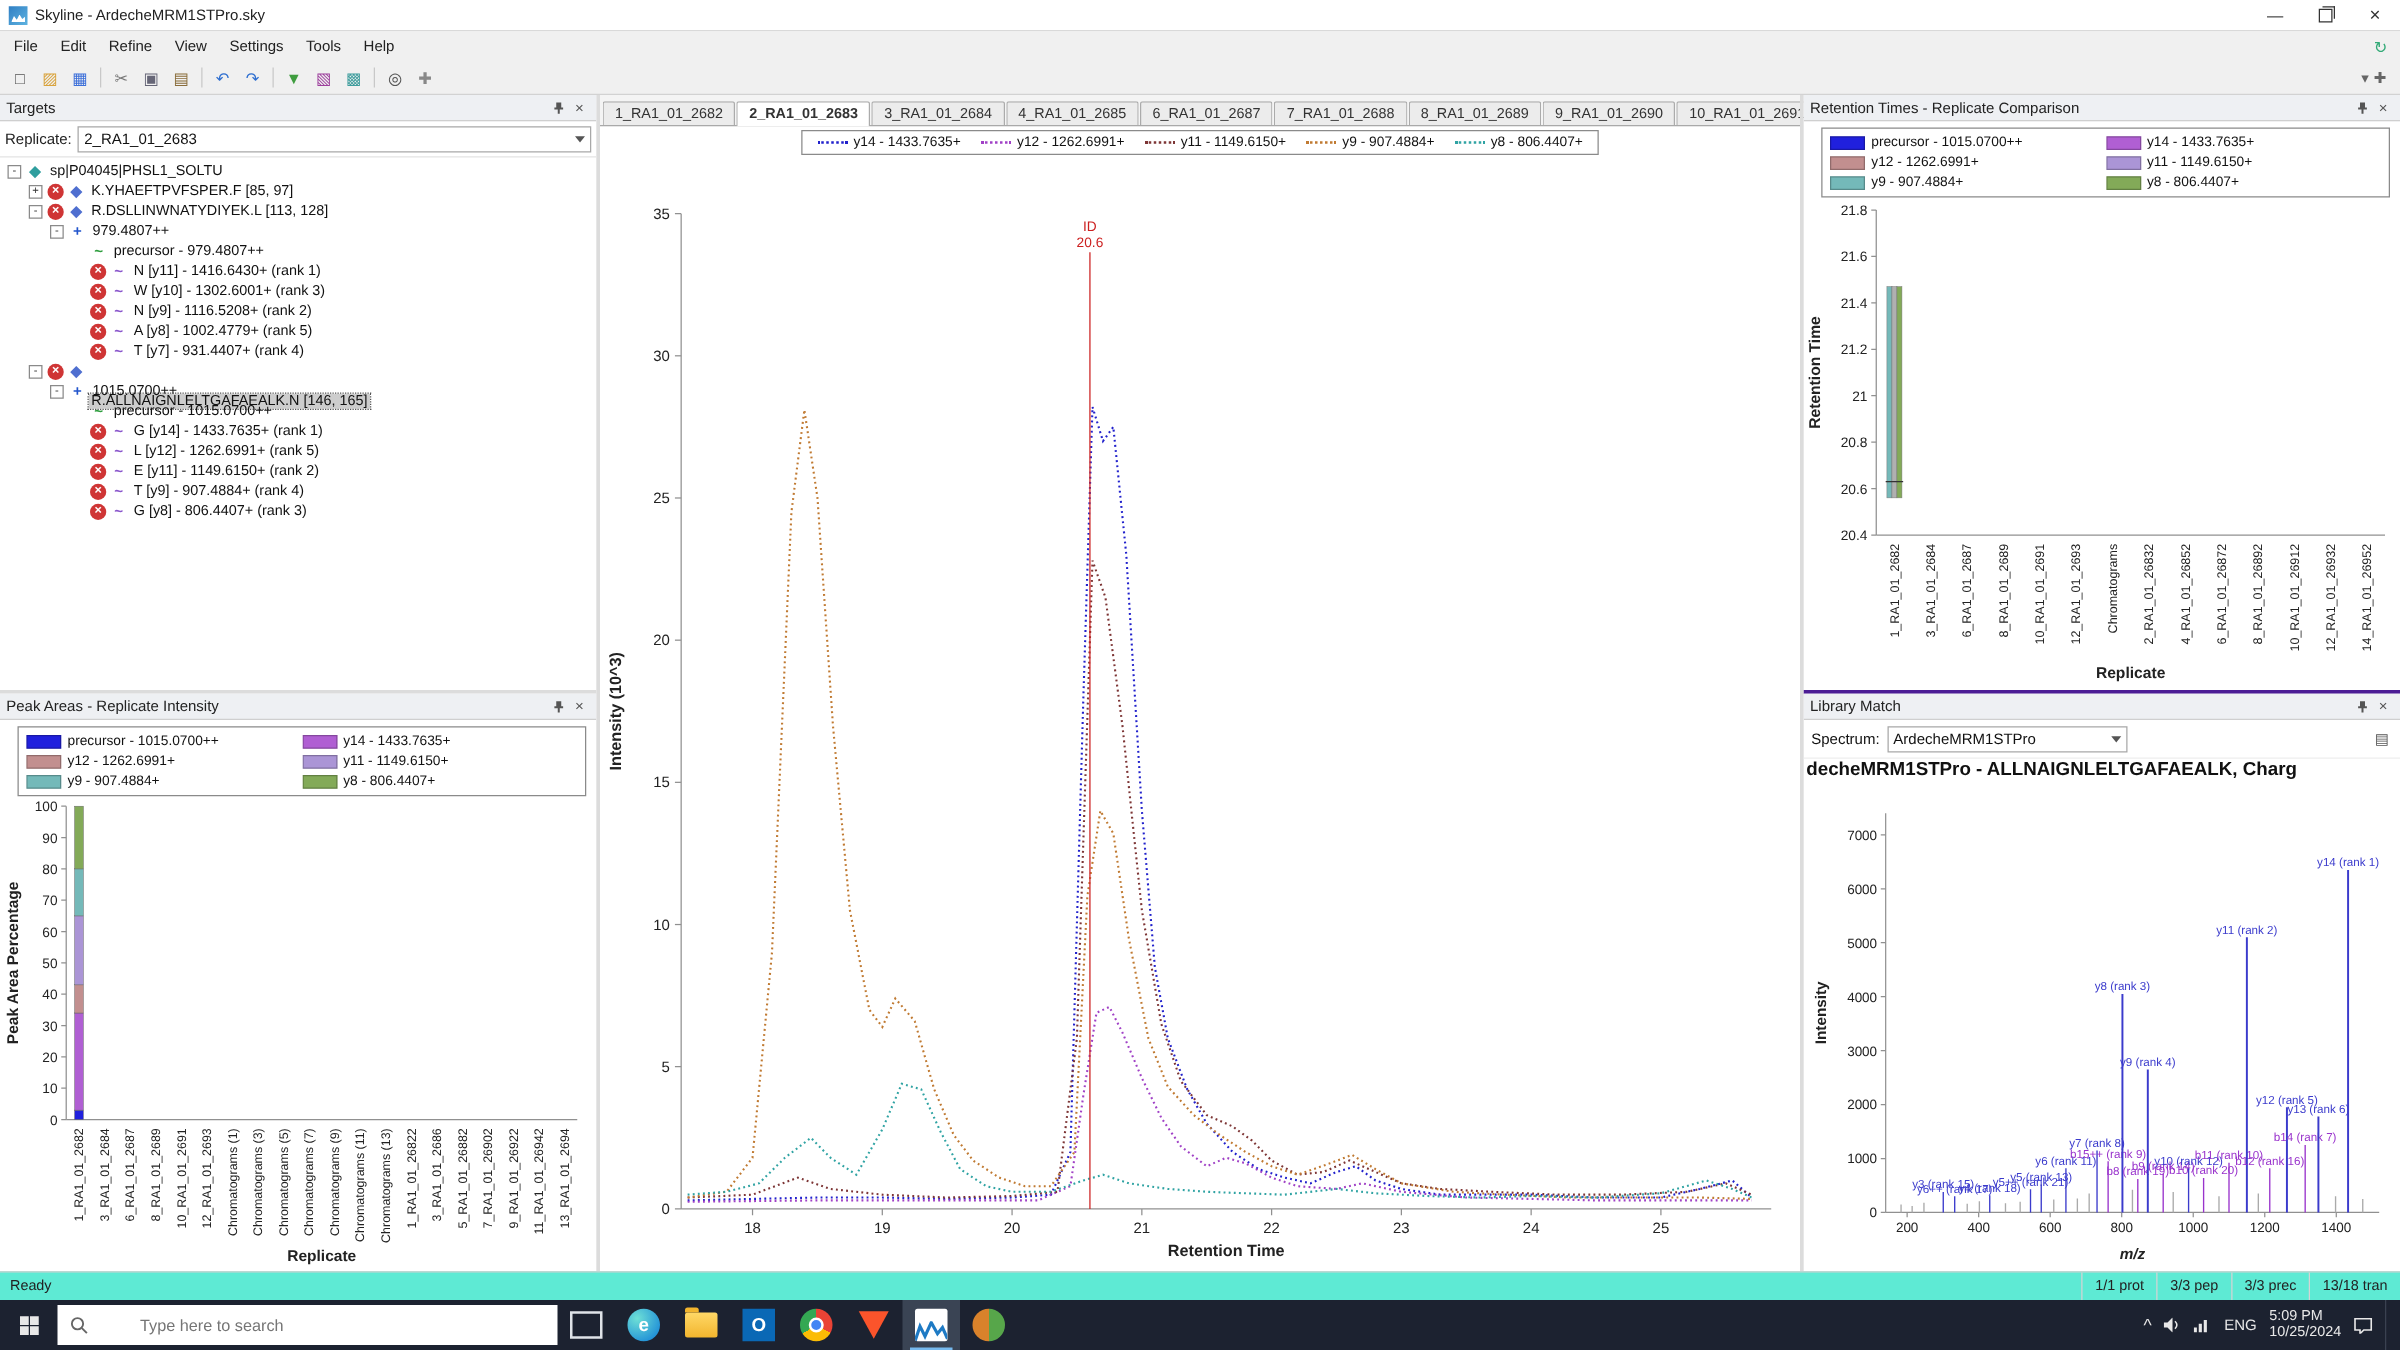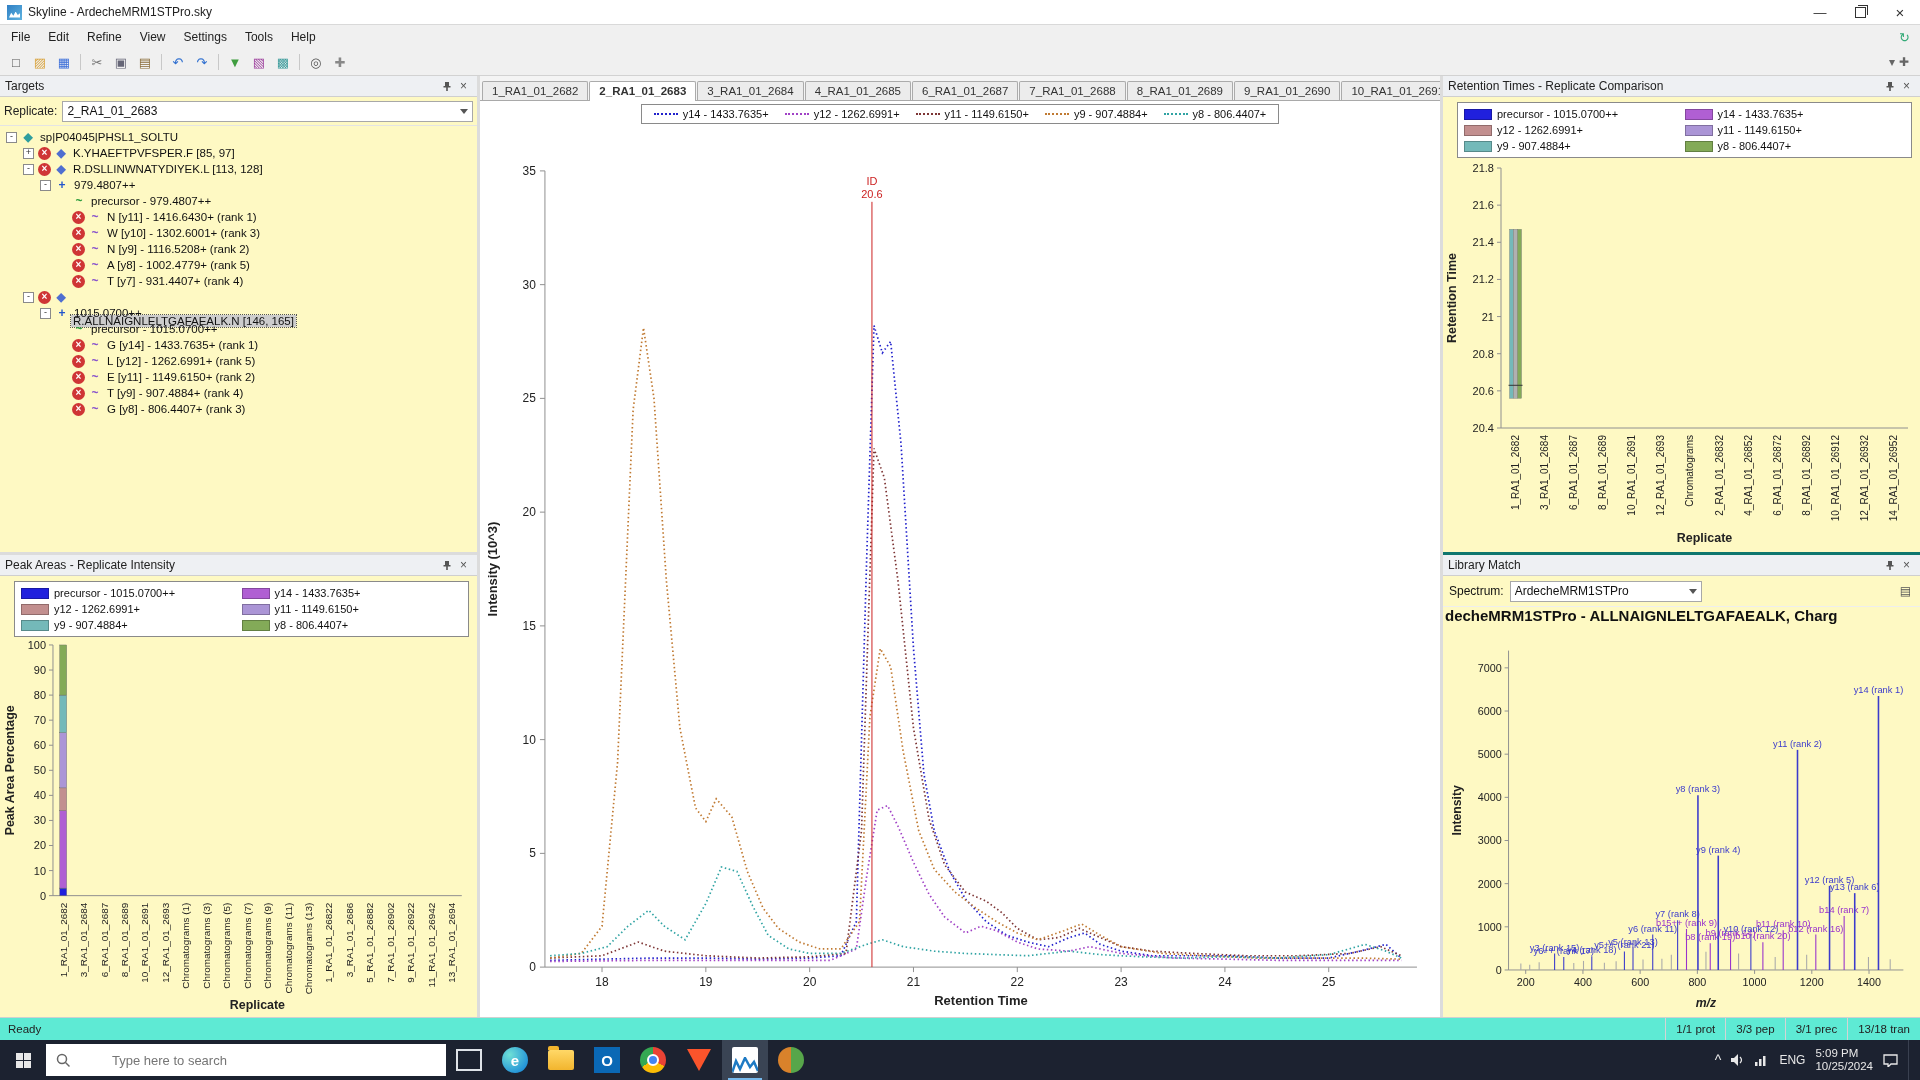"Targets" .panel { background: #fef9c3 -> #ffffff }
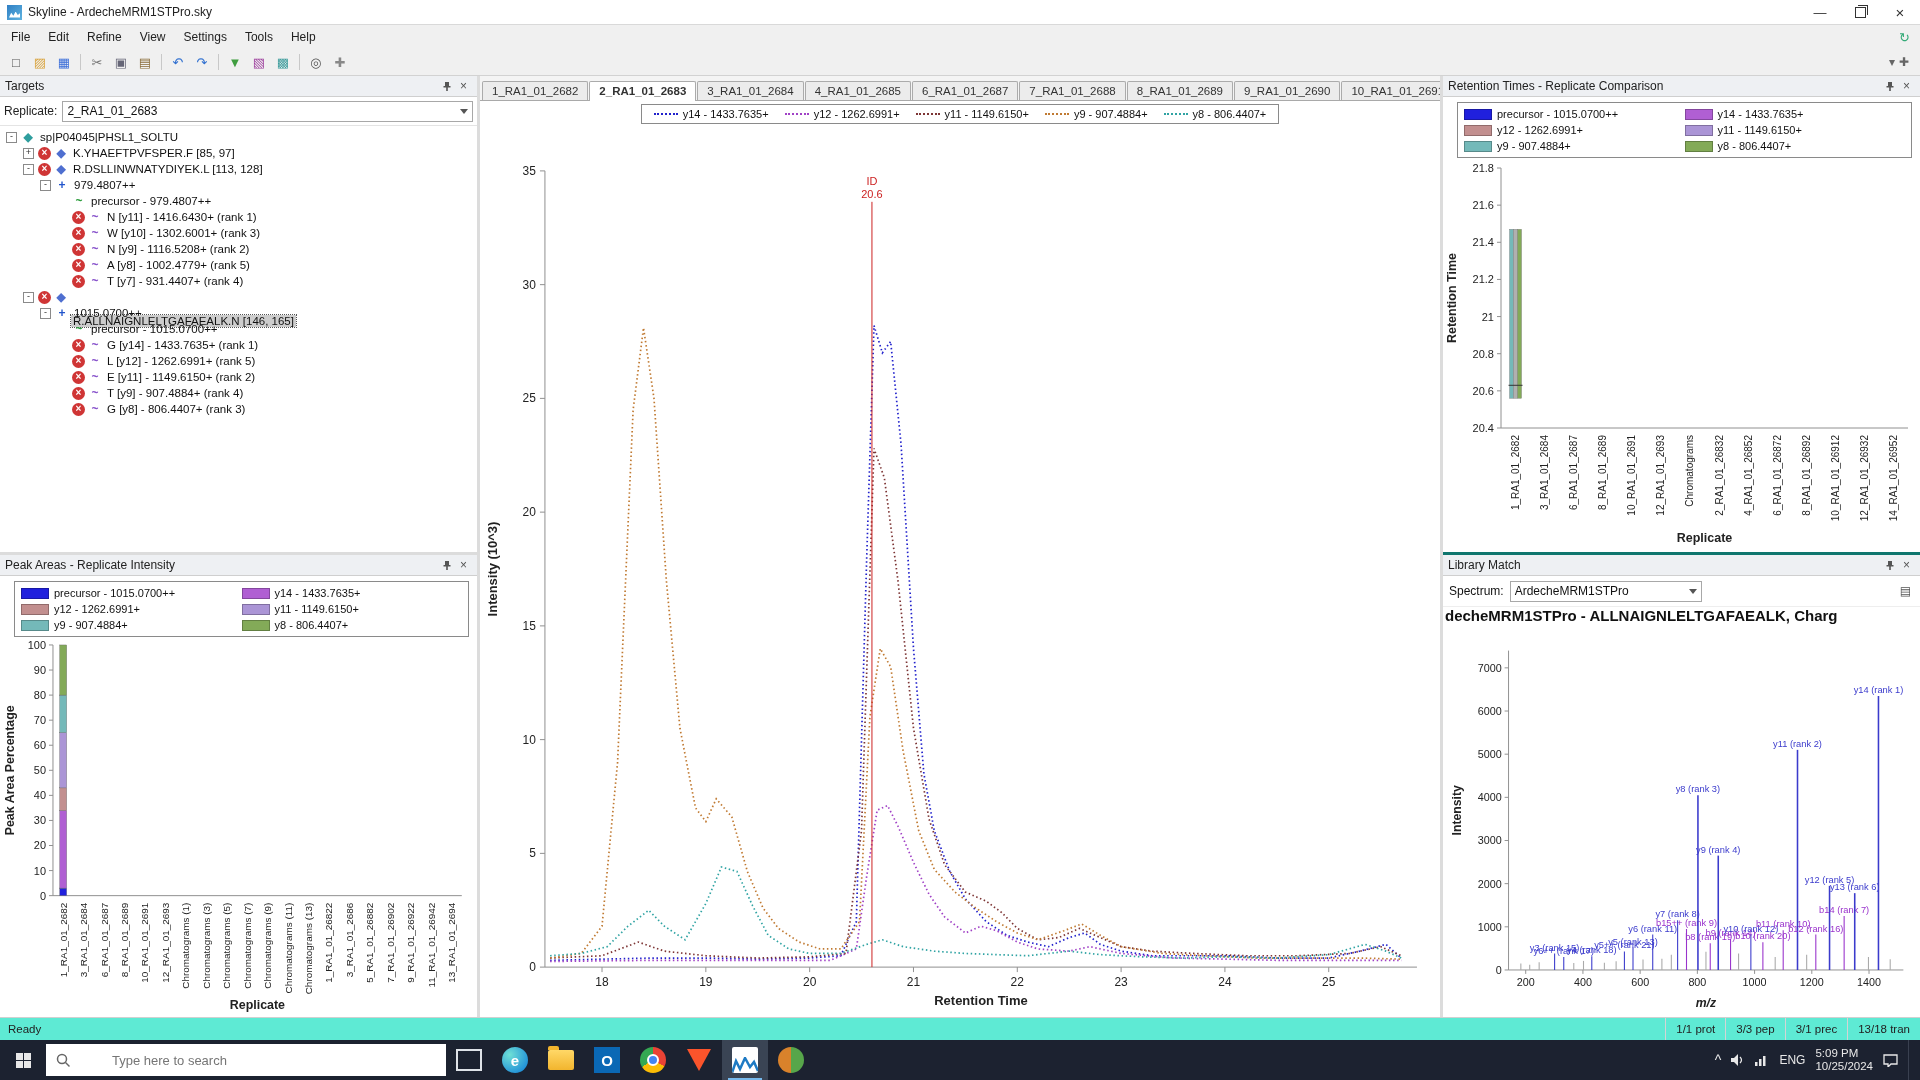"Retention Times - Replicate Comparison" #rtPanel { border-bottom: 3px solid #0f766e -> 3px solid #4c1d95 }
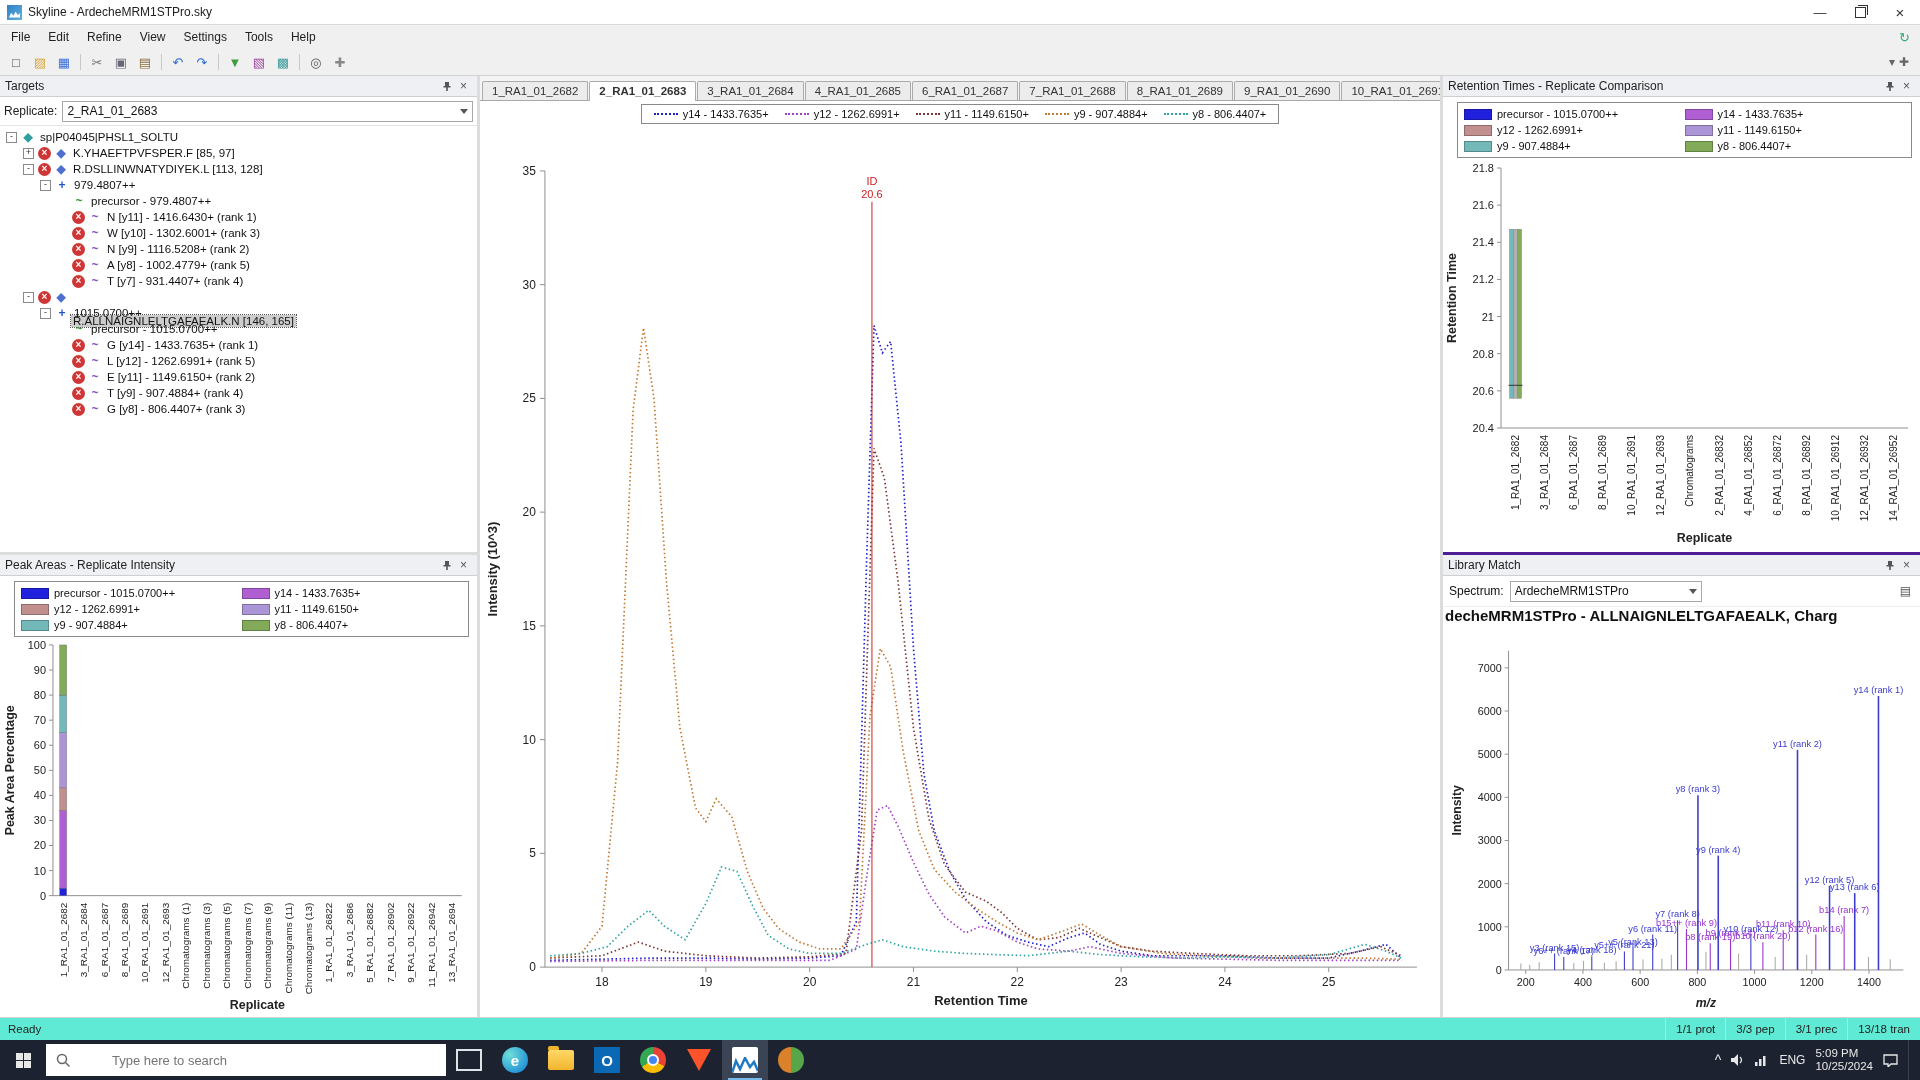"3/1 prec" span.sb-cell { text: 3/1 -> 3/3 }
